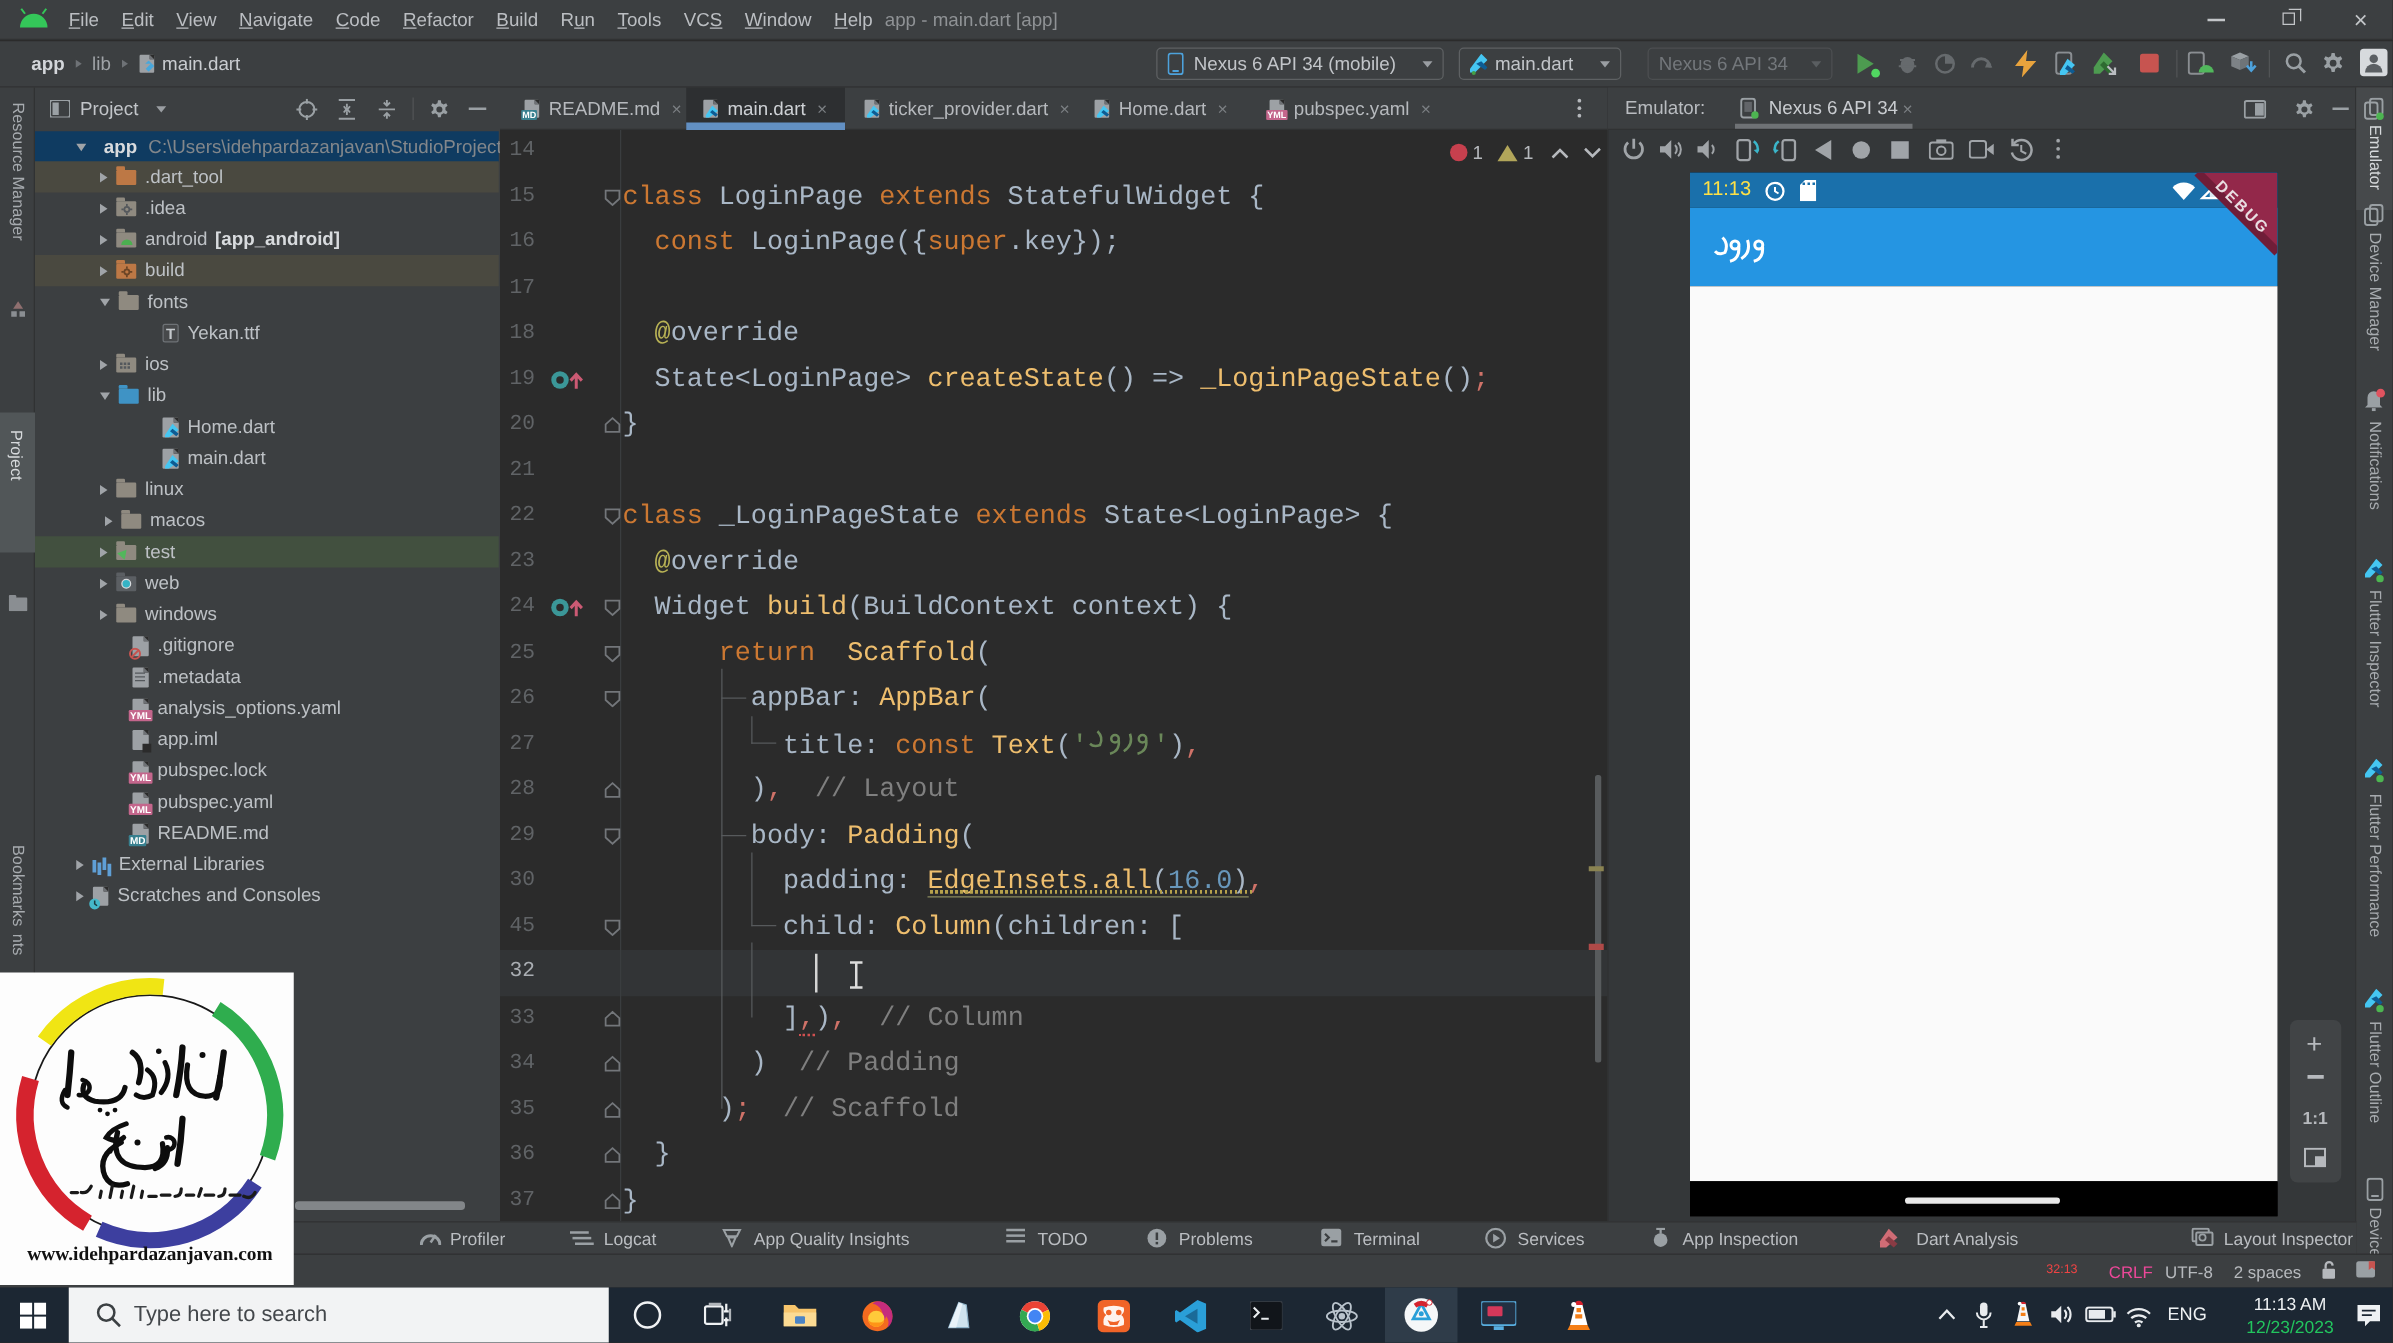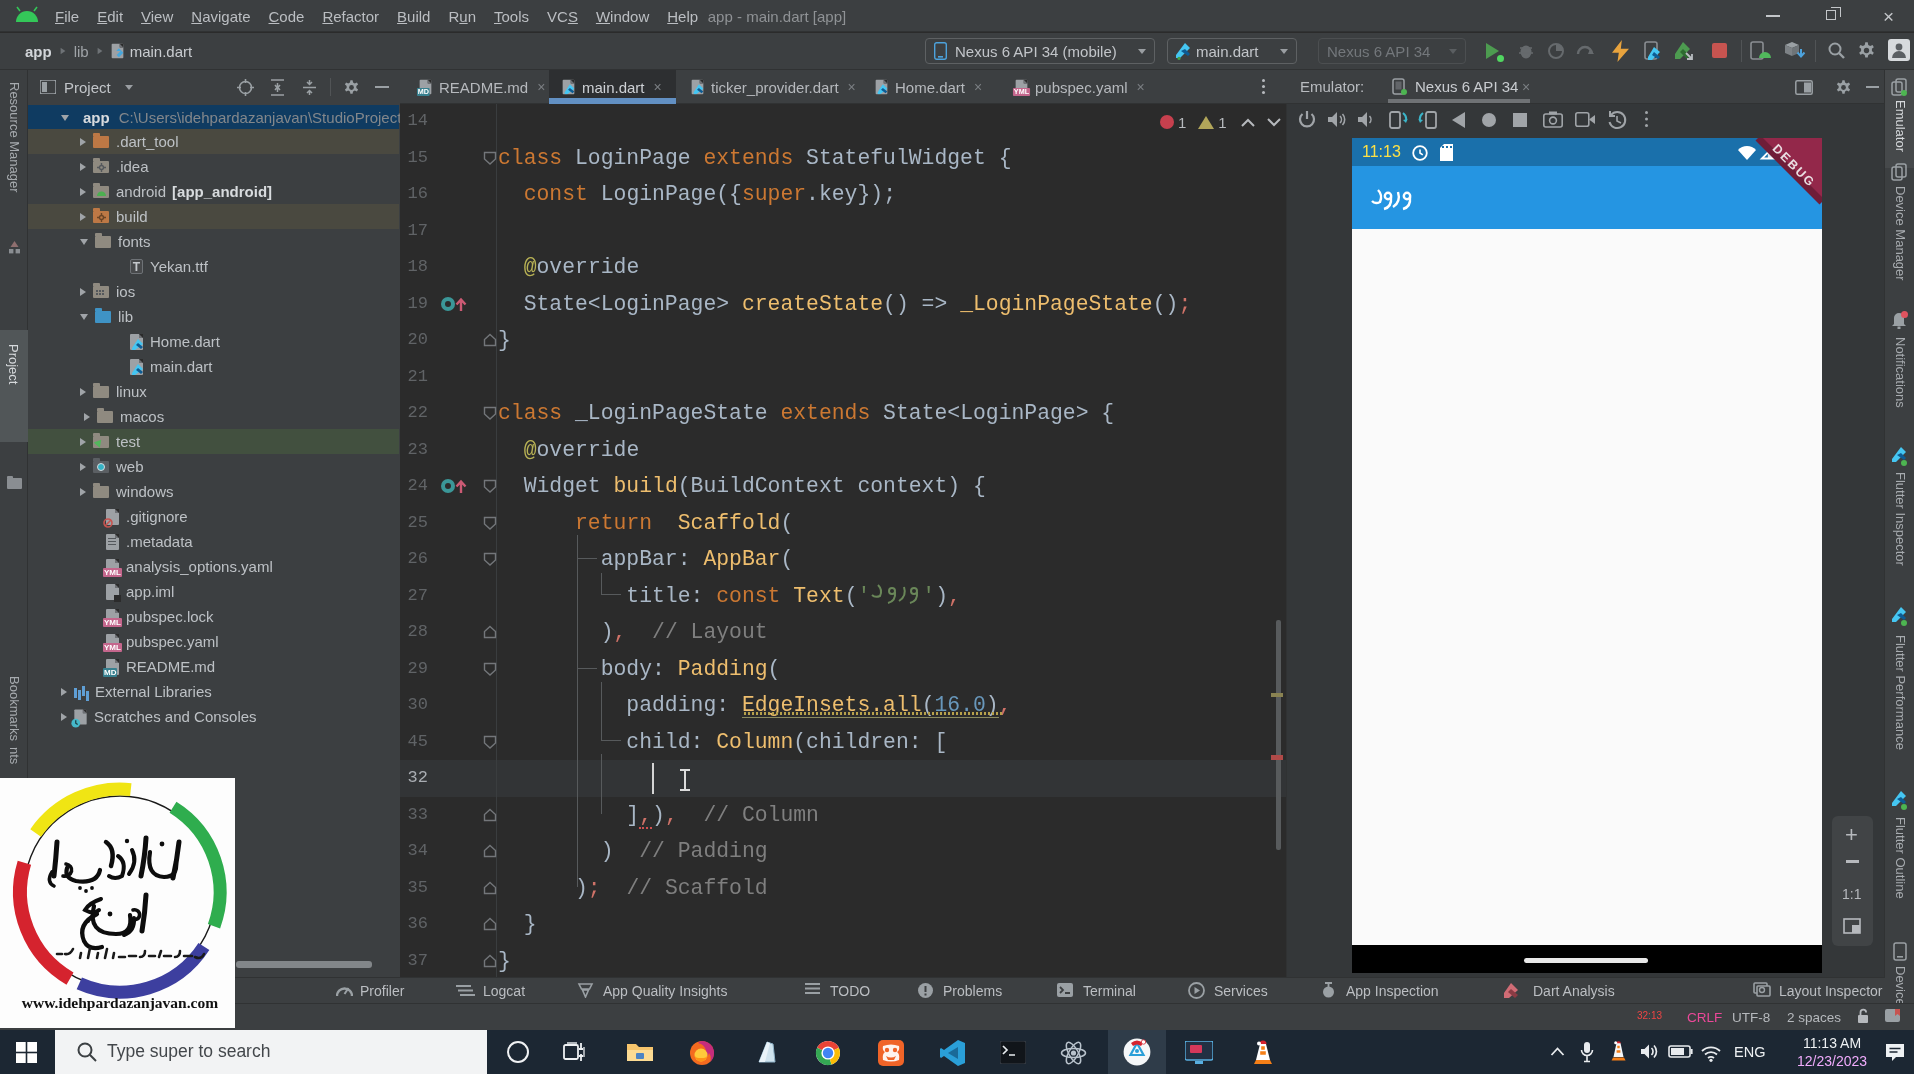"1:1" div.a { font-weight: normal -> bold }
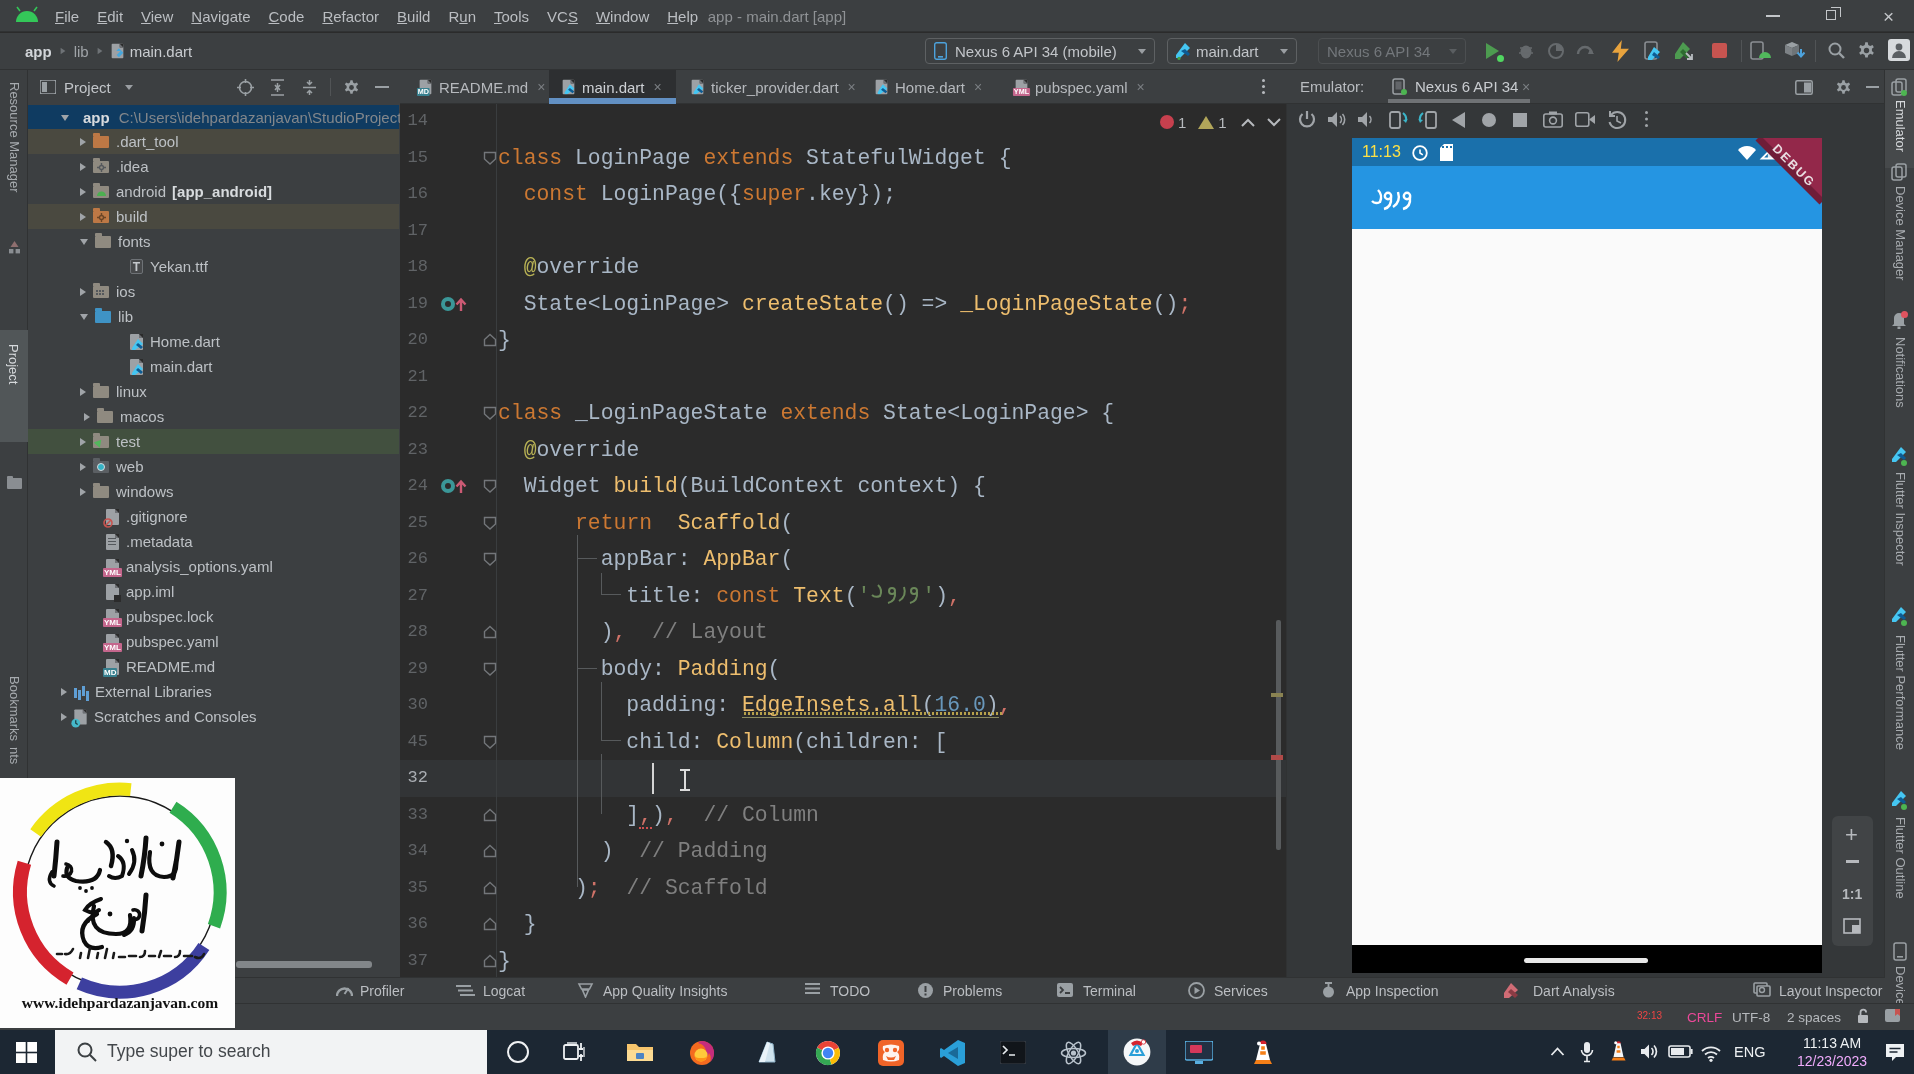"Type super to search" div.a { text: super -> here }
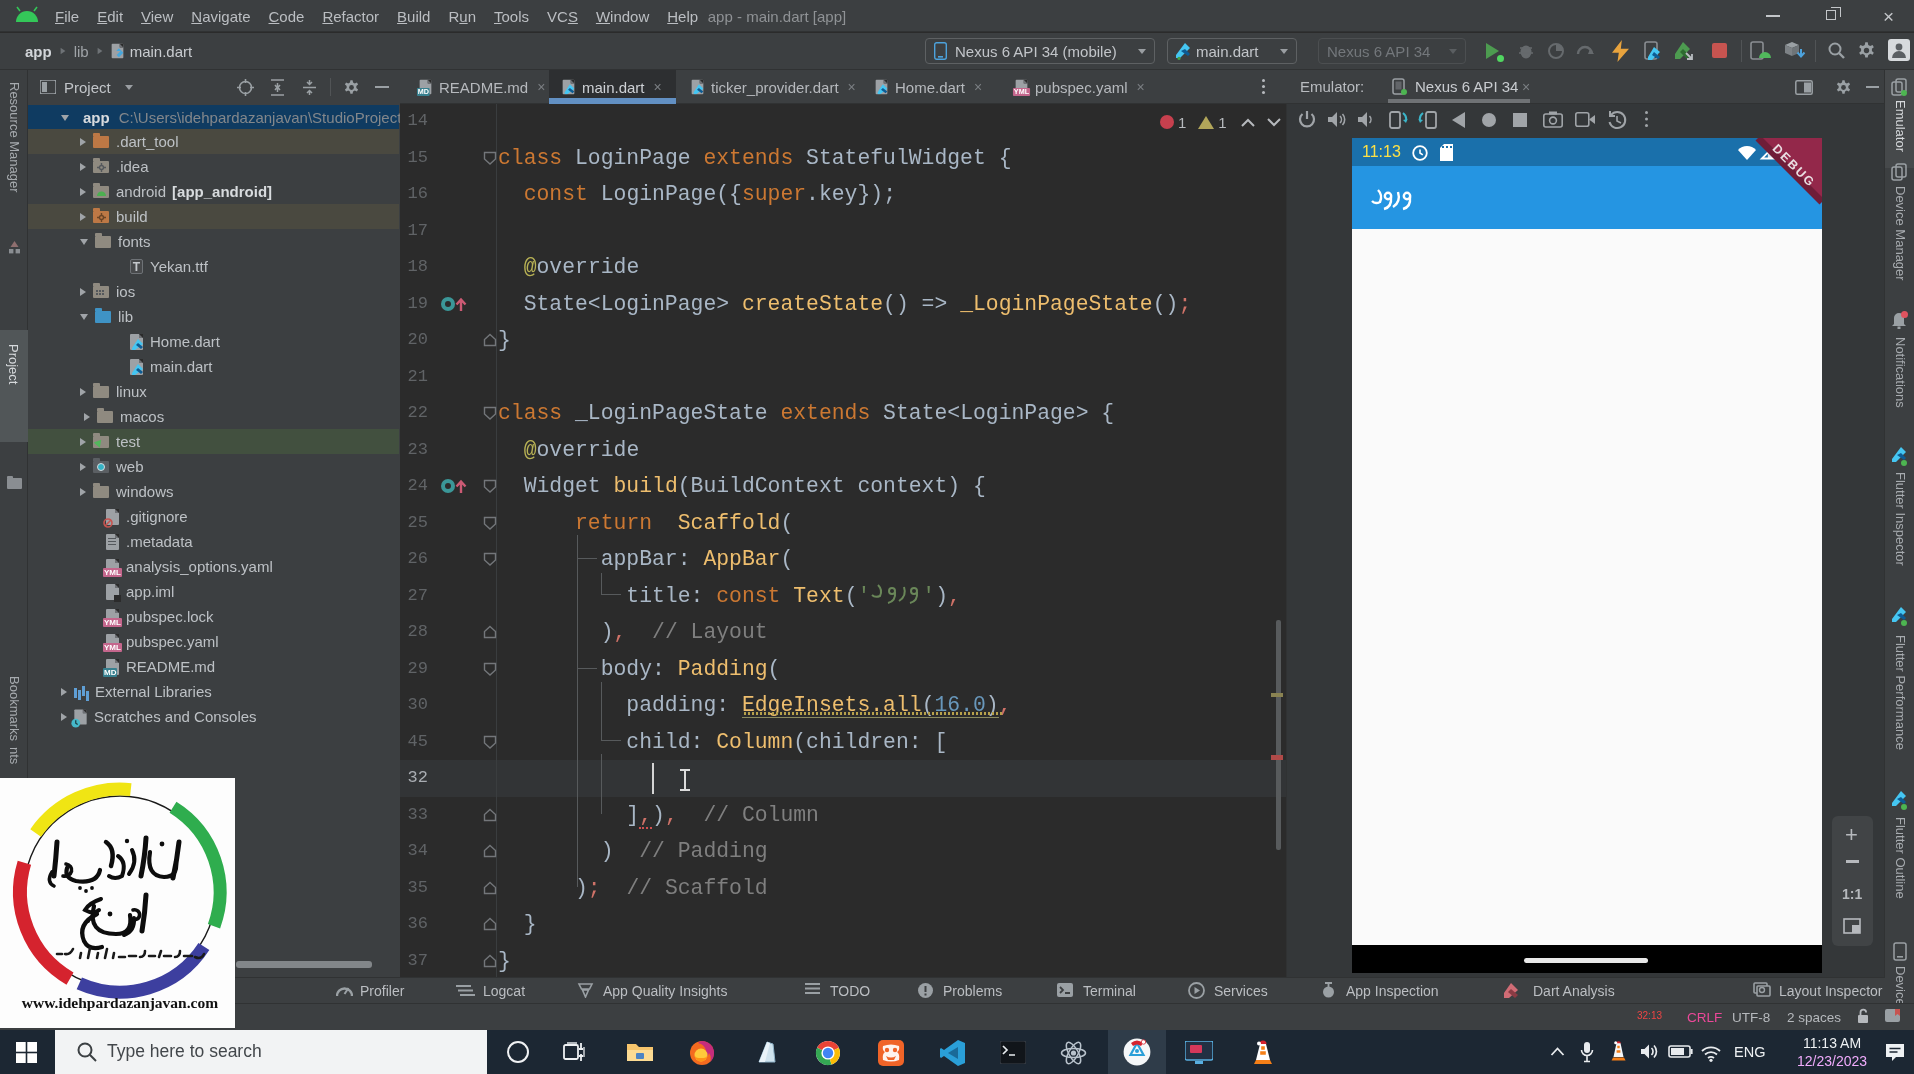"12/23/2023" div.a { color: #f0abfc -> #22c55e }
